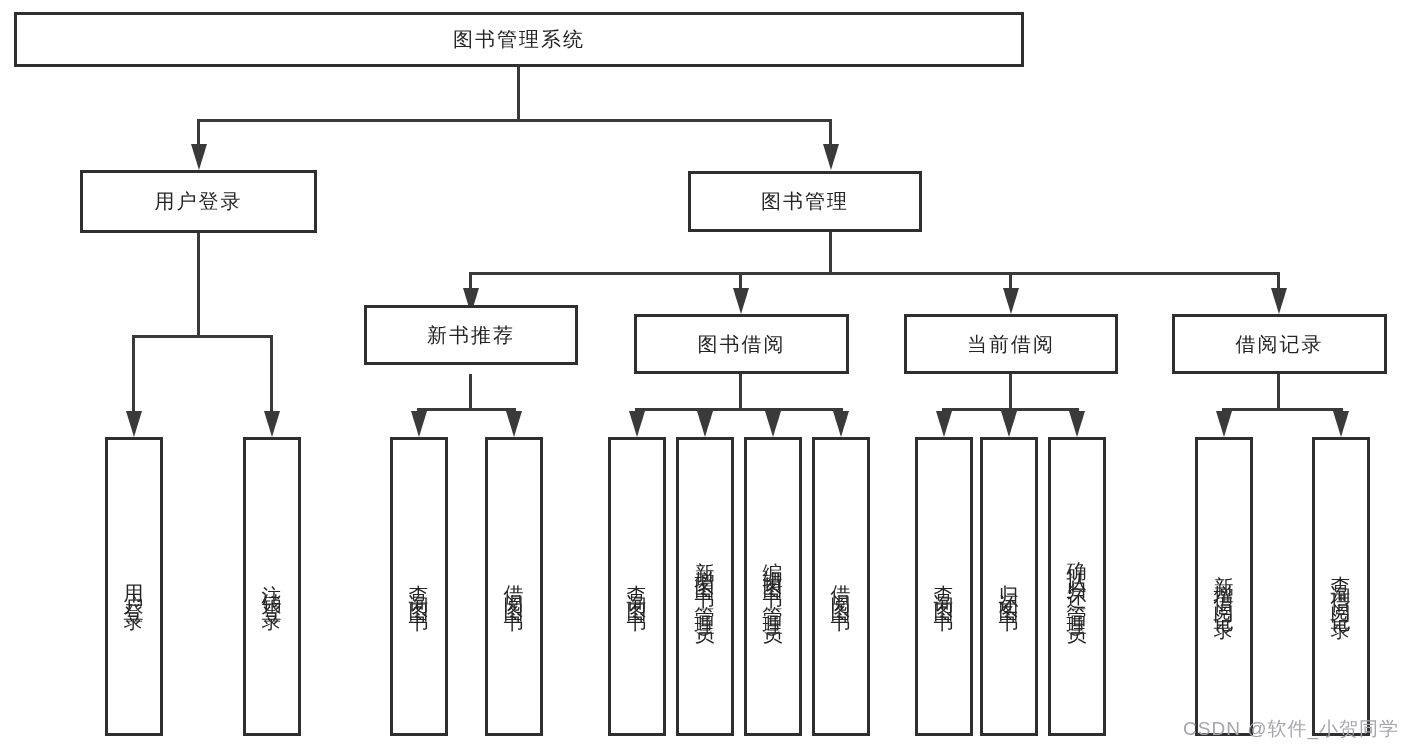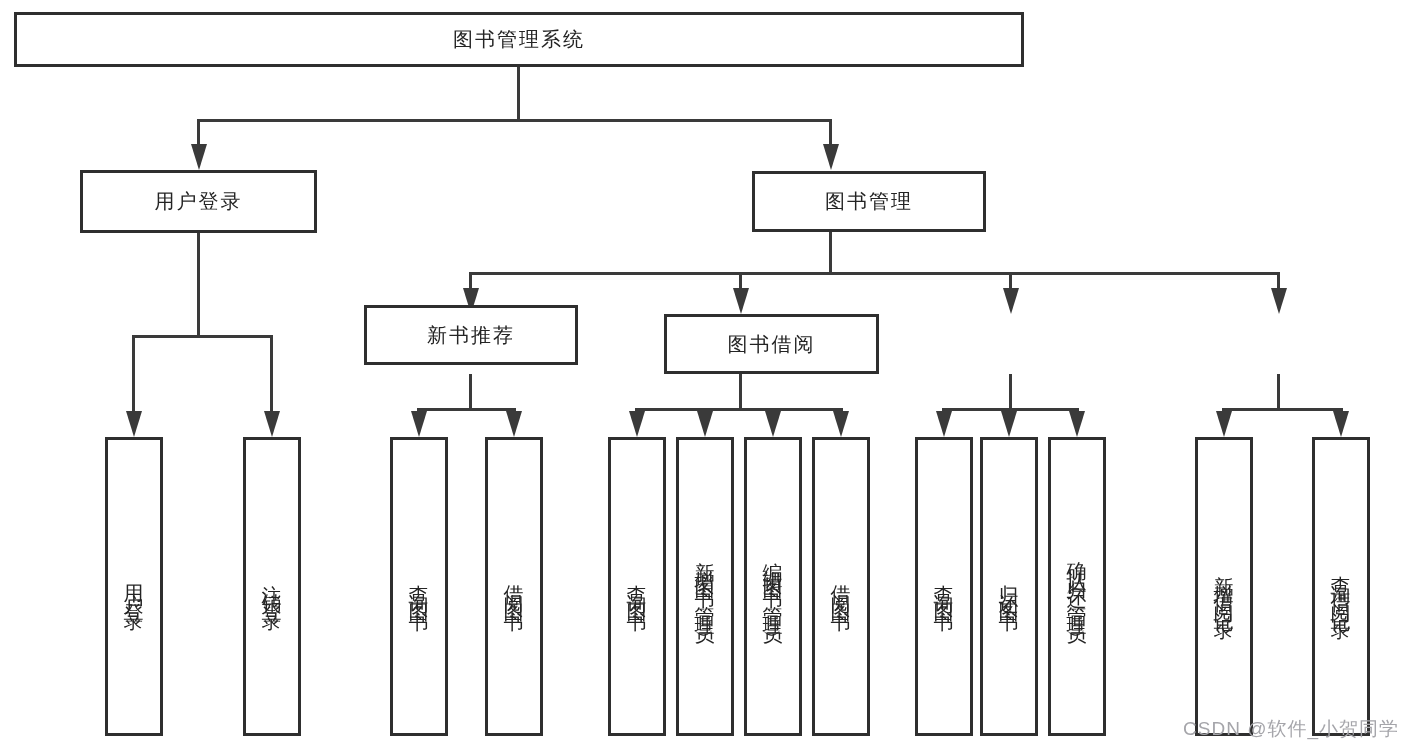"图书管理" div.box { left: 752px -> 688px }
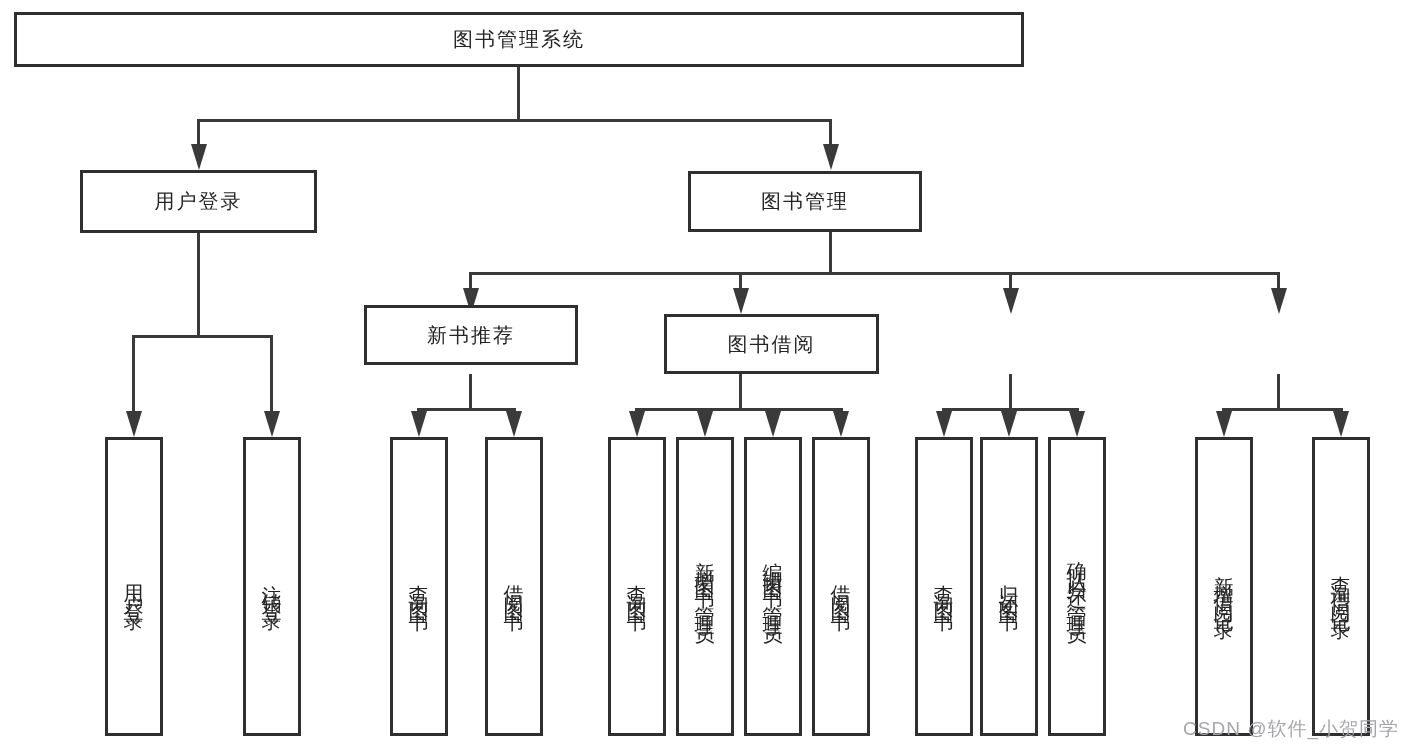"图书借阅" div.box { left: 664px -> 634px }
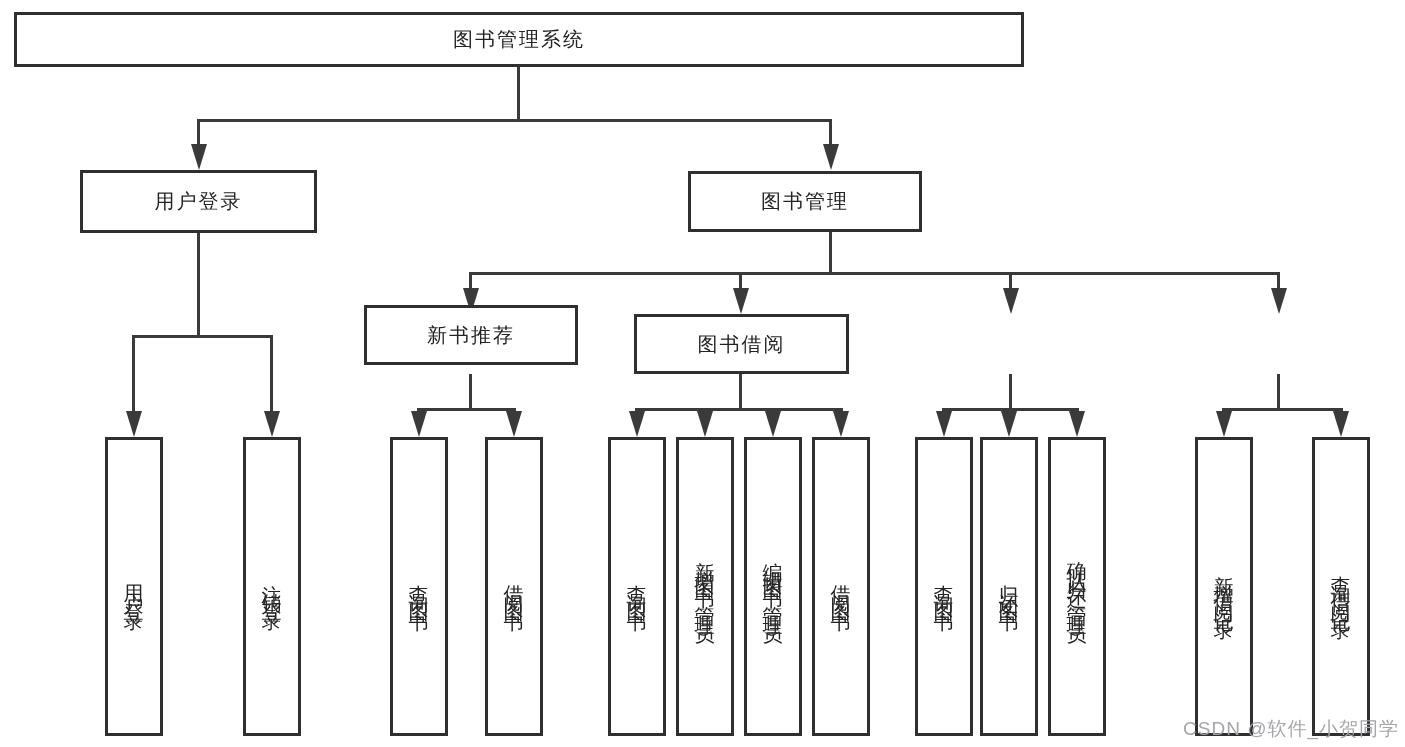"当前借阅" div.box { html: none -> <div> <span>当前借阅</span> </div> }
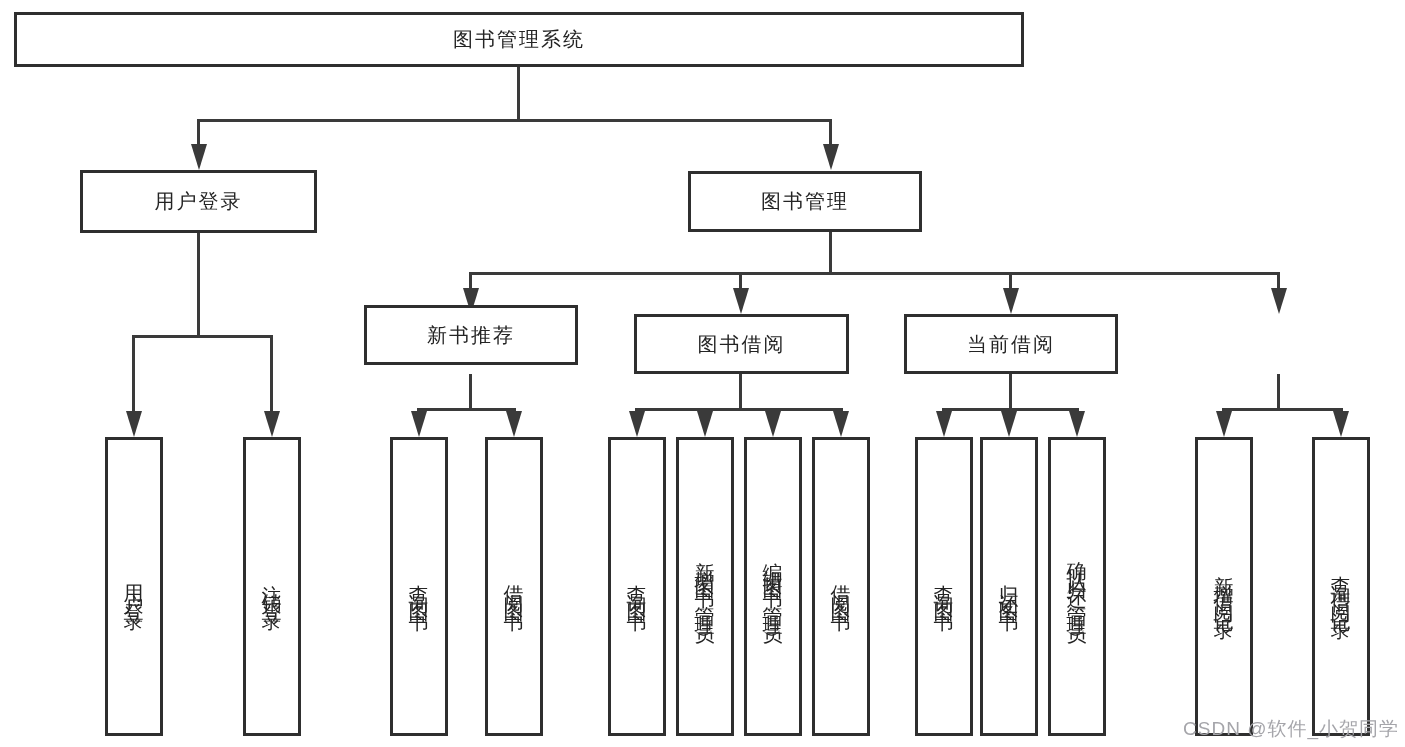"借阅记录" div.box { html: none -> <div> <span>借阅记录</span> </div> }
